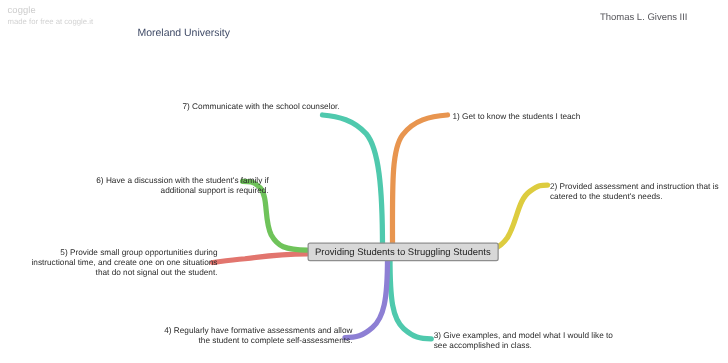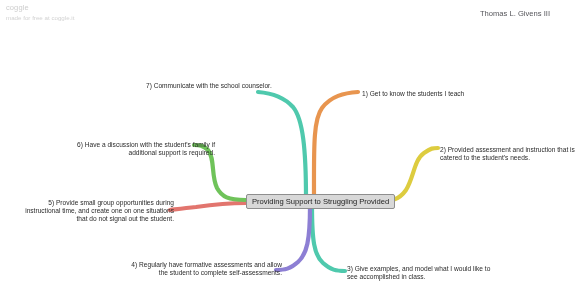"Moreland University" div.doc-title { html: none -> <div>Moreland University</div> }
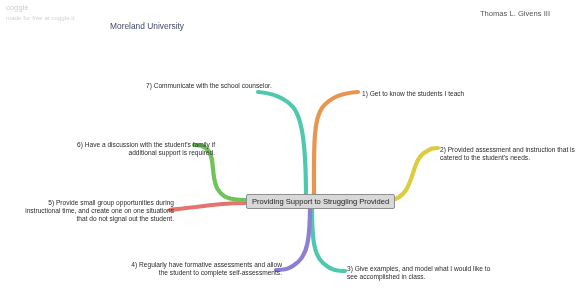"Providing Support to Struggling Provided" div.root-node { text: Support to Struggling Provided -> Students to Struggling Students }
